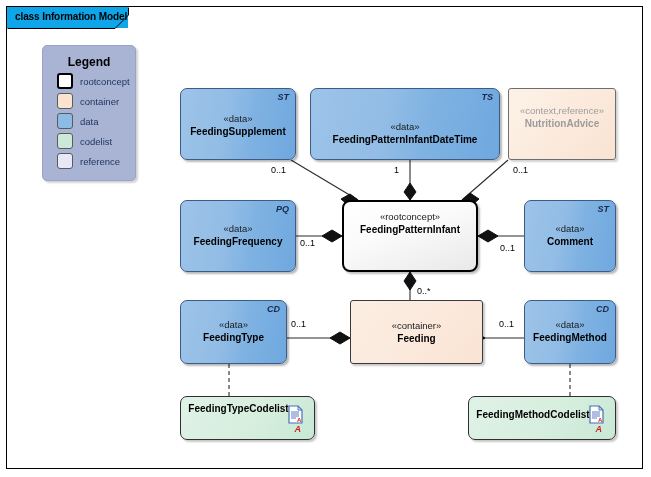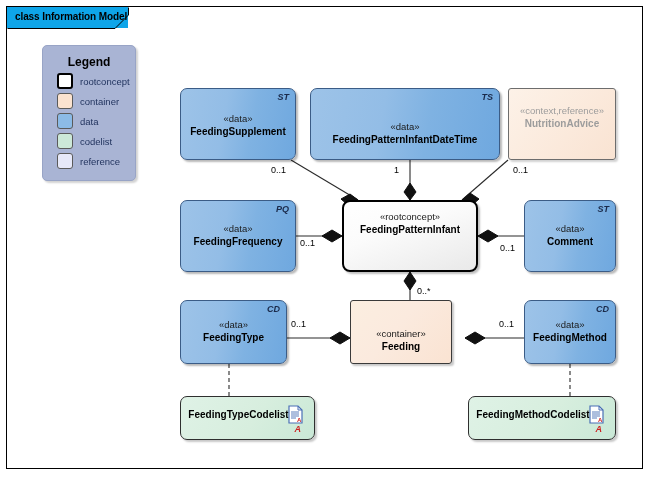"«container»" div.node { padding-top: 27px -> 19px; width: 102px -> 133px }
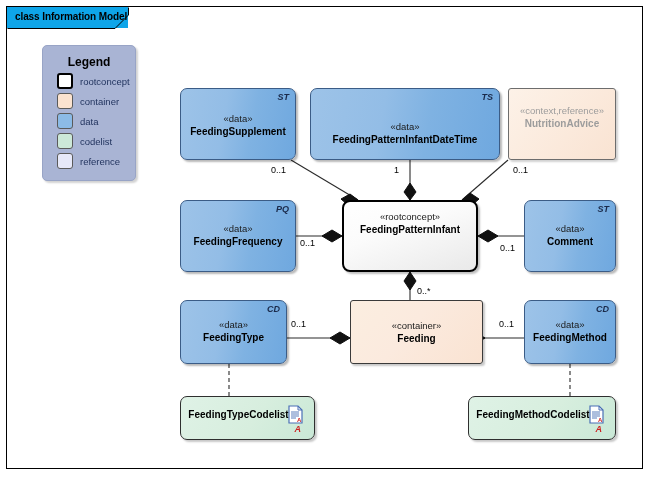"FeedingTypeCodelist" div.node { padding-top: 11px -> 5px }
